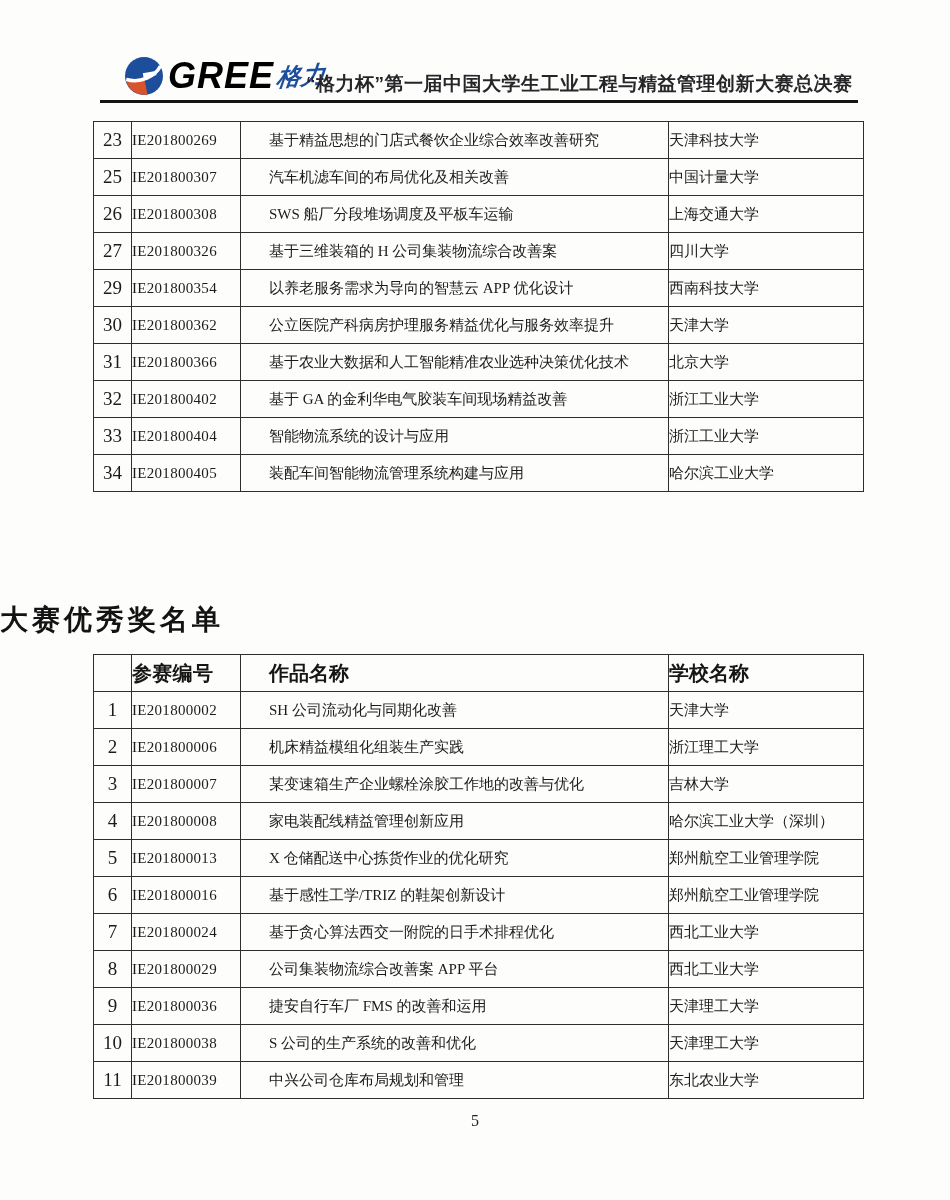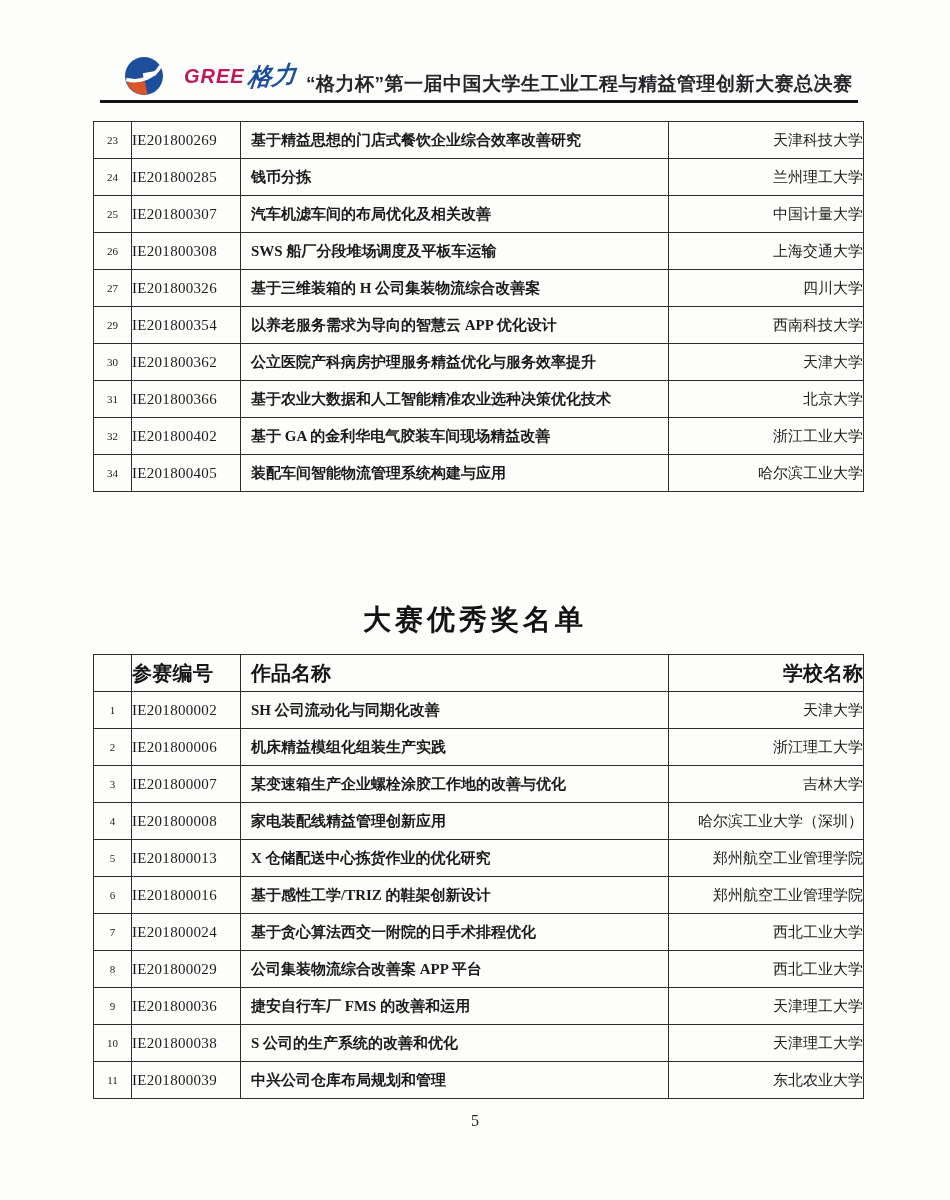"GREE" .brand { color: #be185d -> #000000; font-size: 20px -> 36px; margin-left: 20px -> 4px }
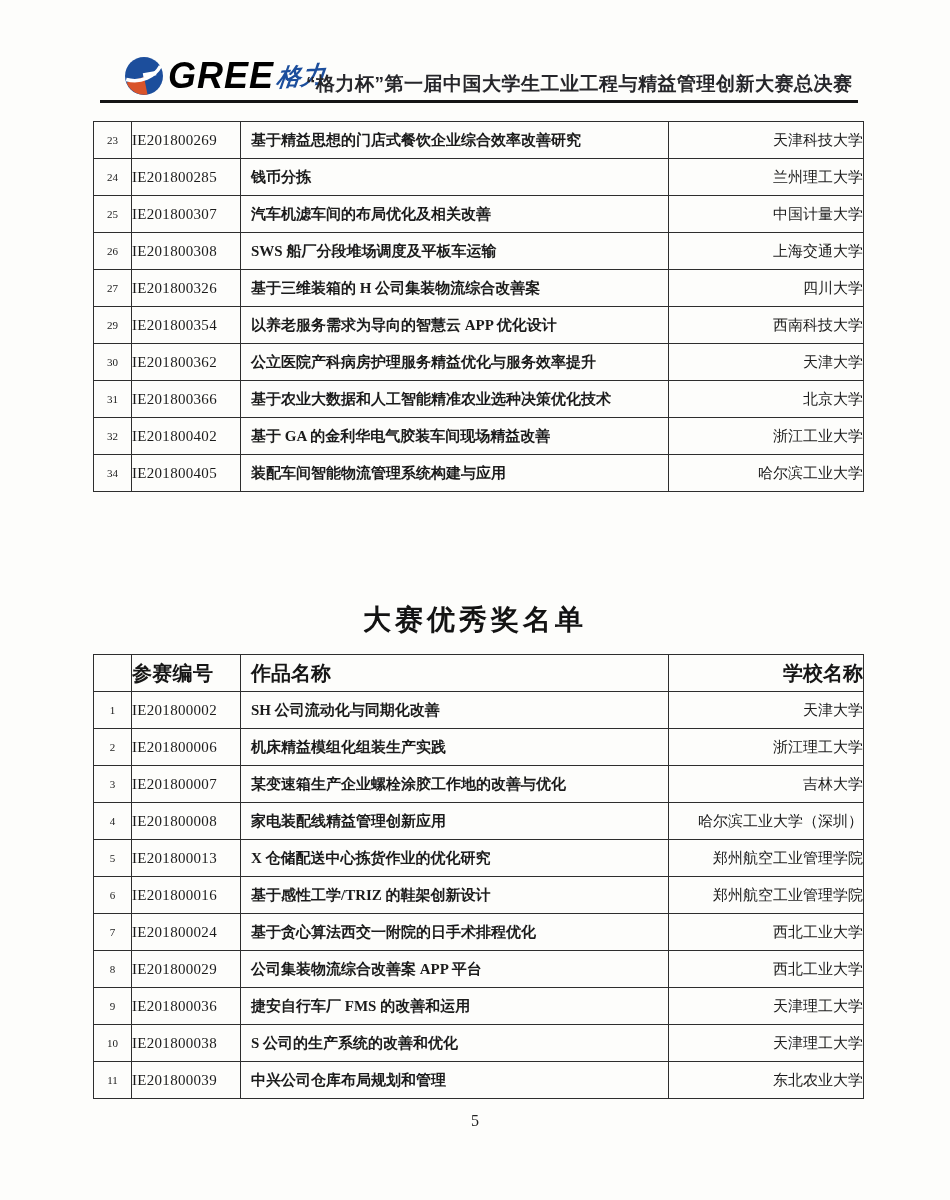"23" .c-no { font-size: 11px -> 19px }
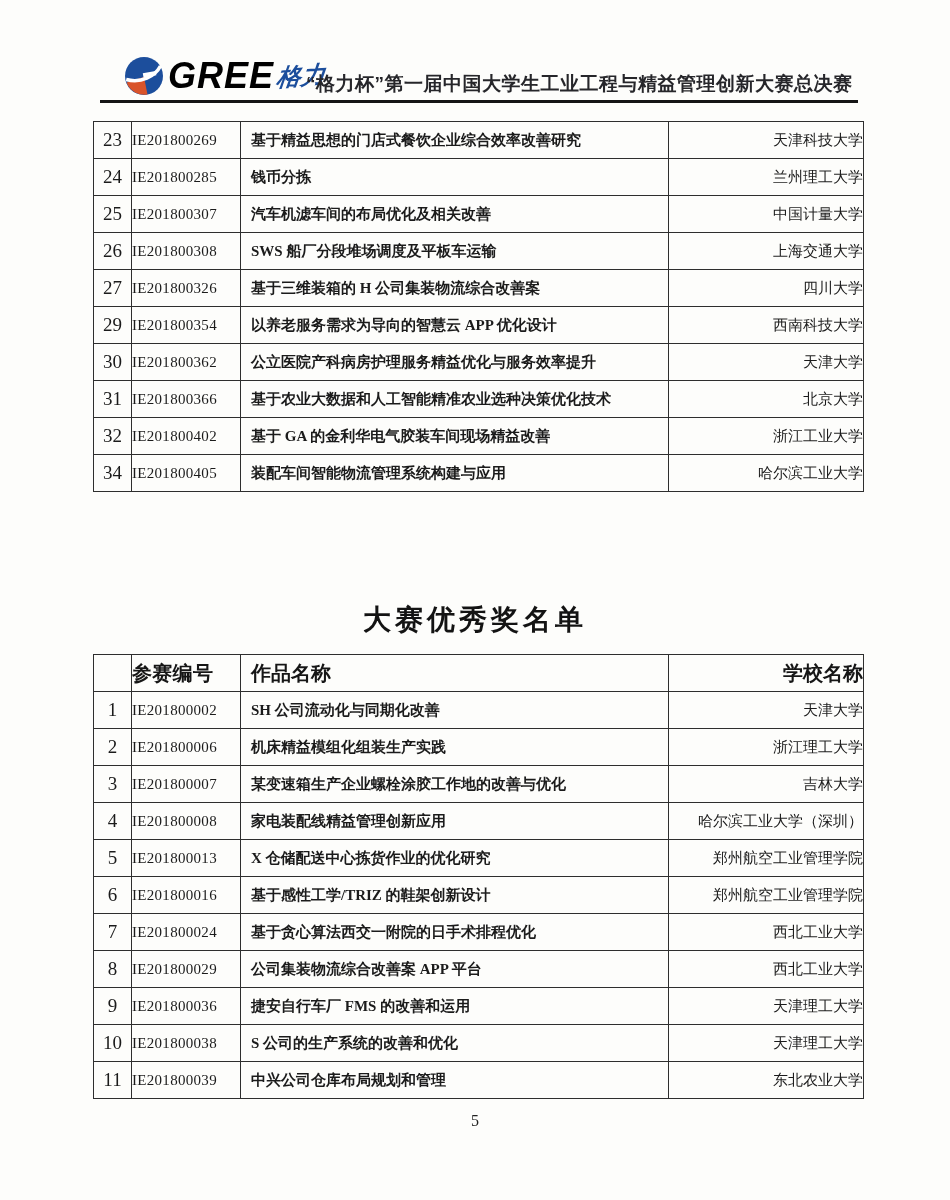"基于精益思想的门店式餐饮企业综合效率改善研究" .c-title { font-weight: bold -> none; padding-left: 10px -> 28px }
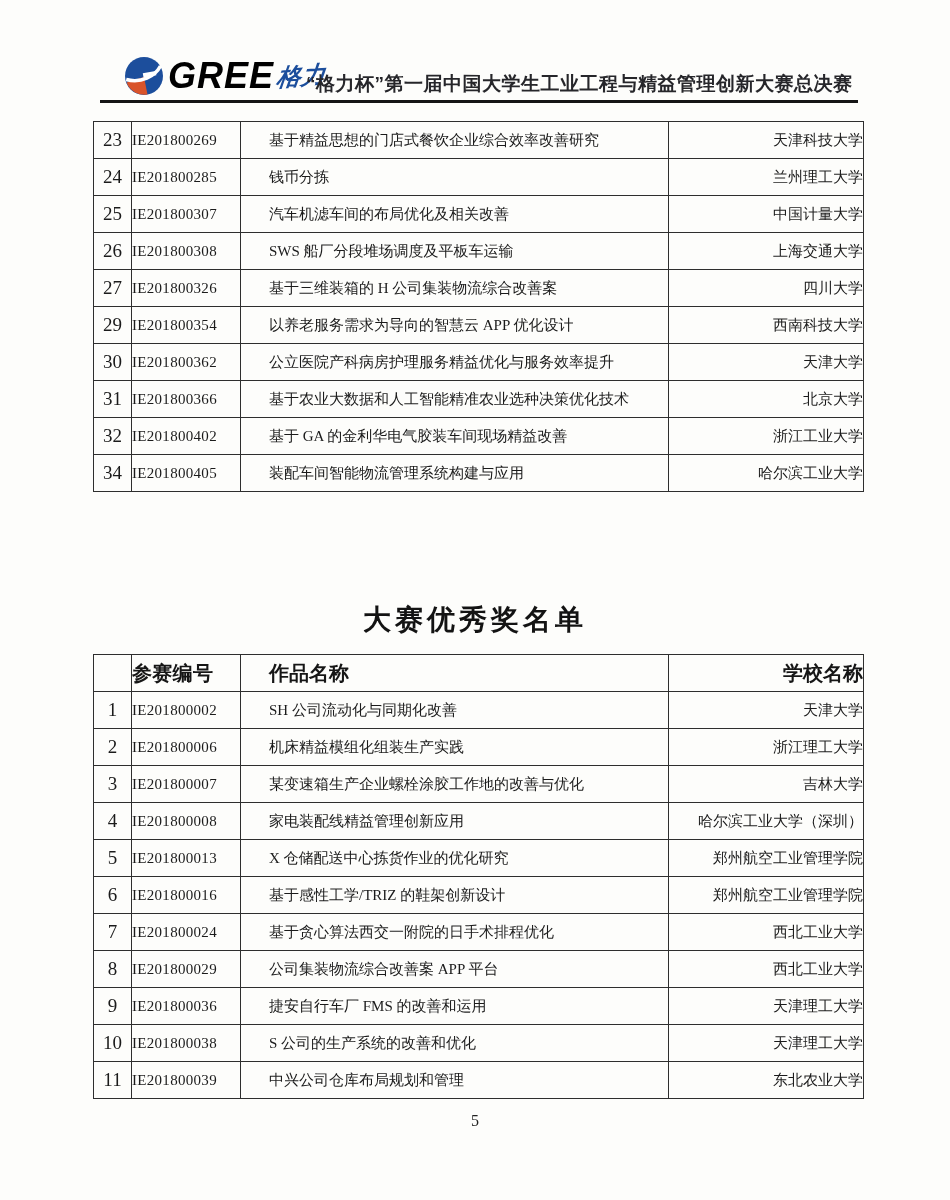"天津科技大学" .c-school { padding-left: 11px -> none; text-align: right -> left }
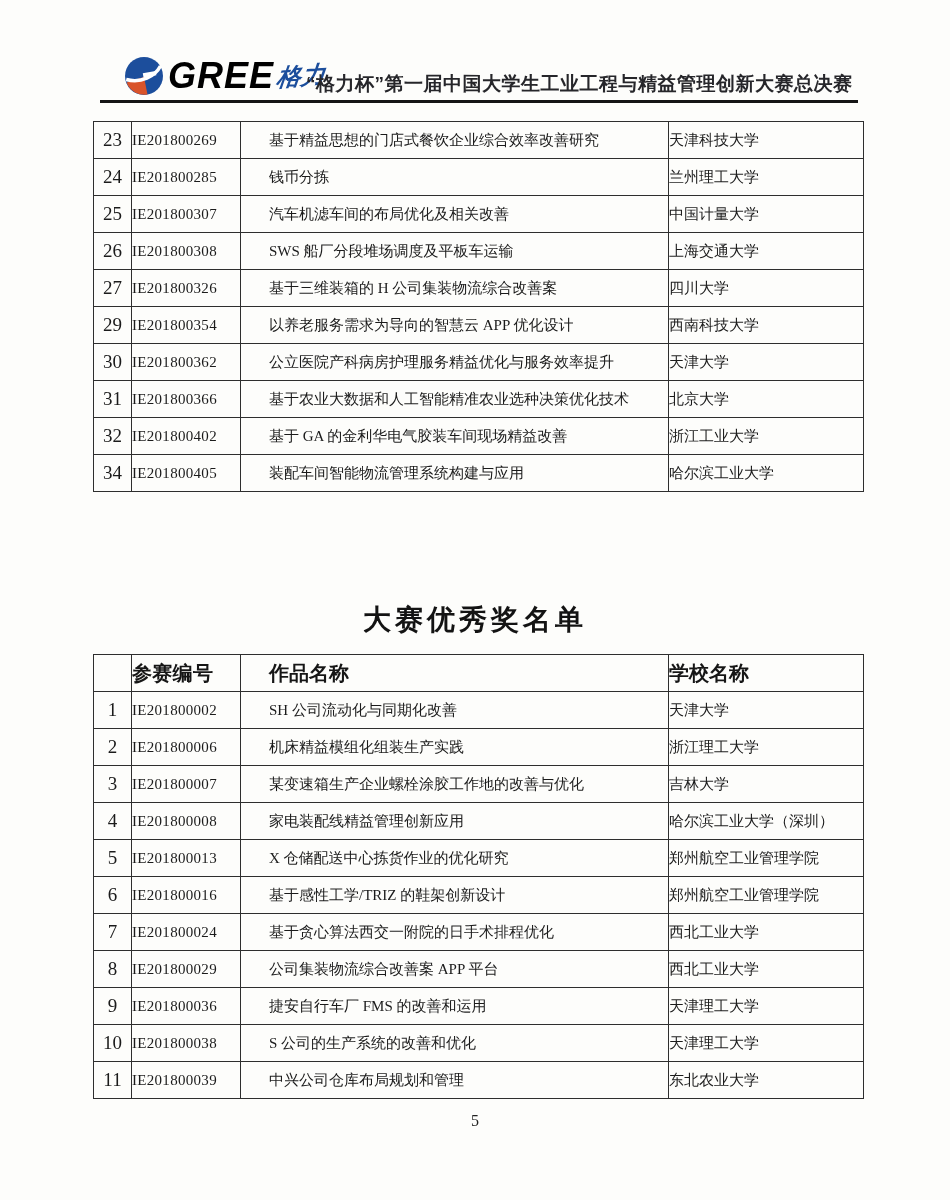"24" tr { html: <tr> <td>24</td> <td>IE201800285</td> <td>钱币分拣</td> <td>兰州理工大学</td> </tr> -> none }
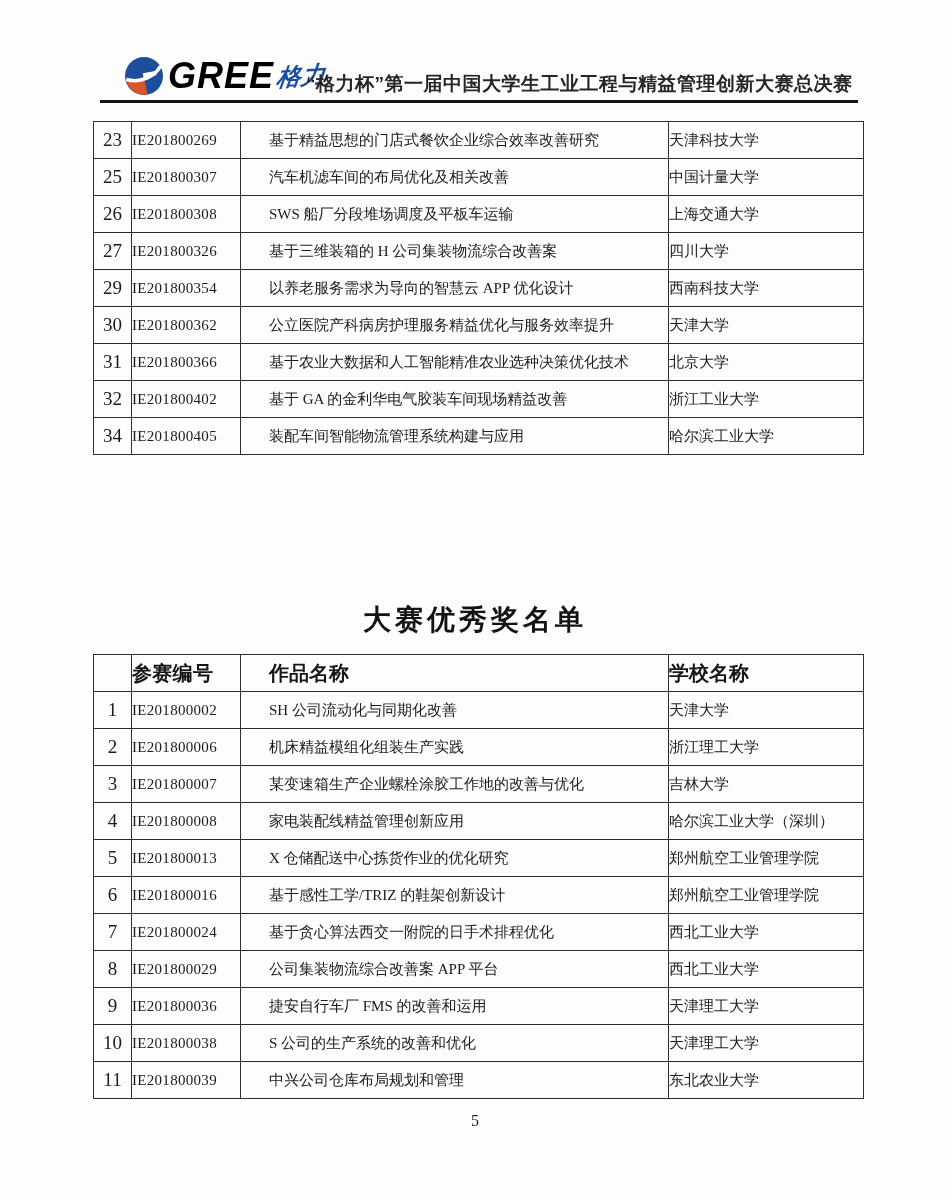"33" tr { html: none -> <tr> <td>33</td> <td>IE201800404</td> <td>智能物流系统的设计与应用</td> <td>浙江工业大学</td> </tr> }
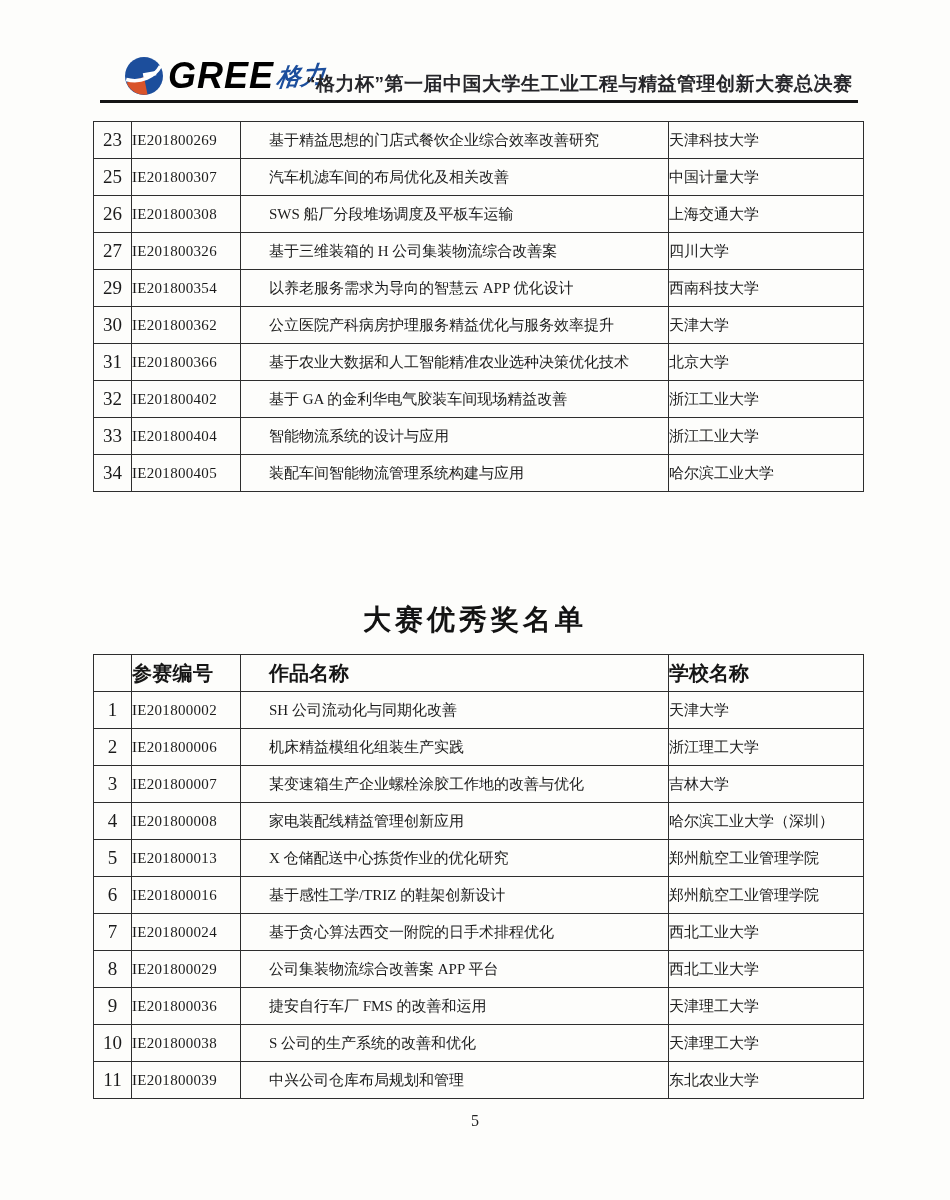"大赛优秀奖名单" .section-title { text-align: center -> left }
